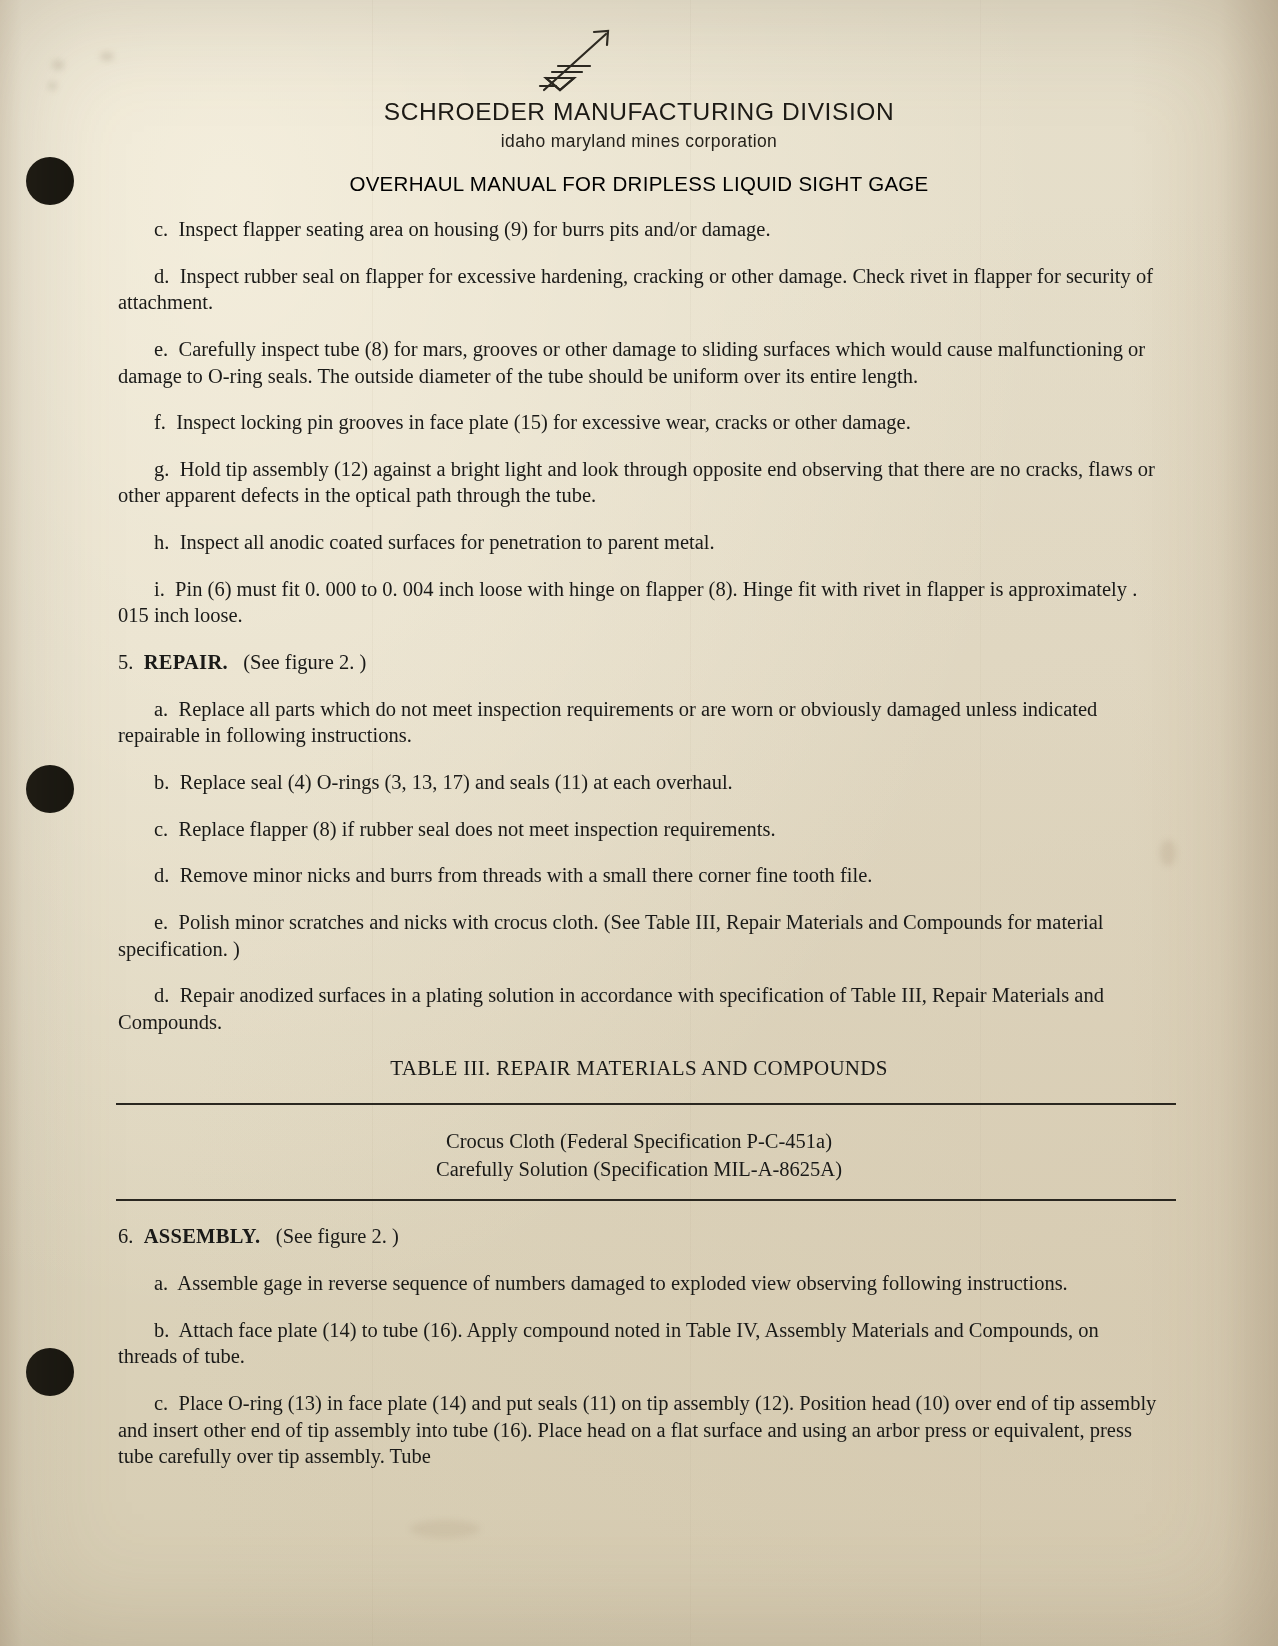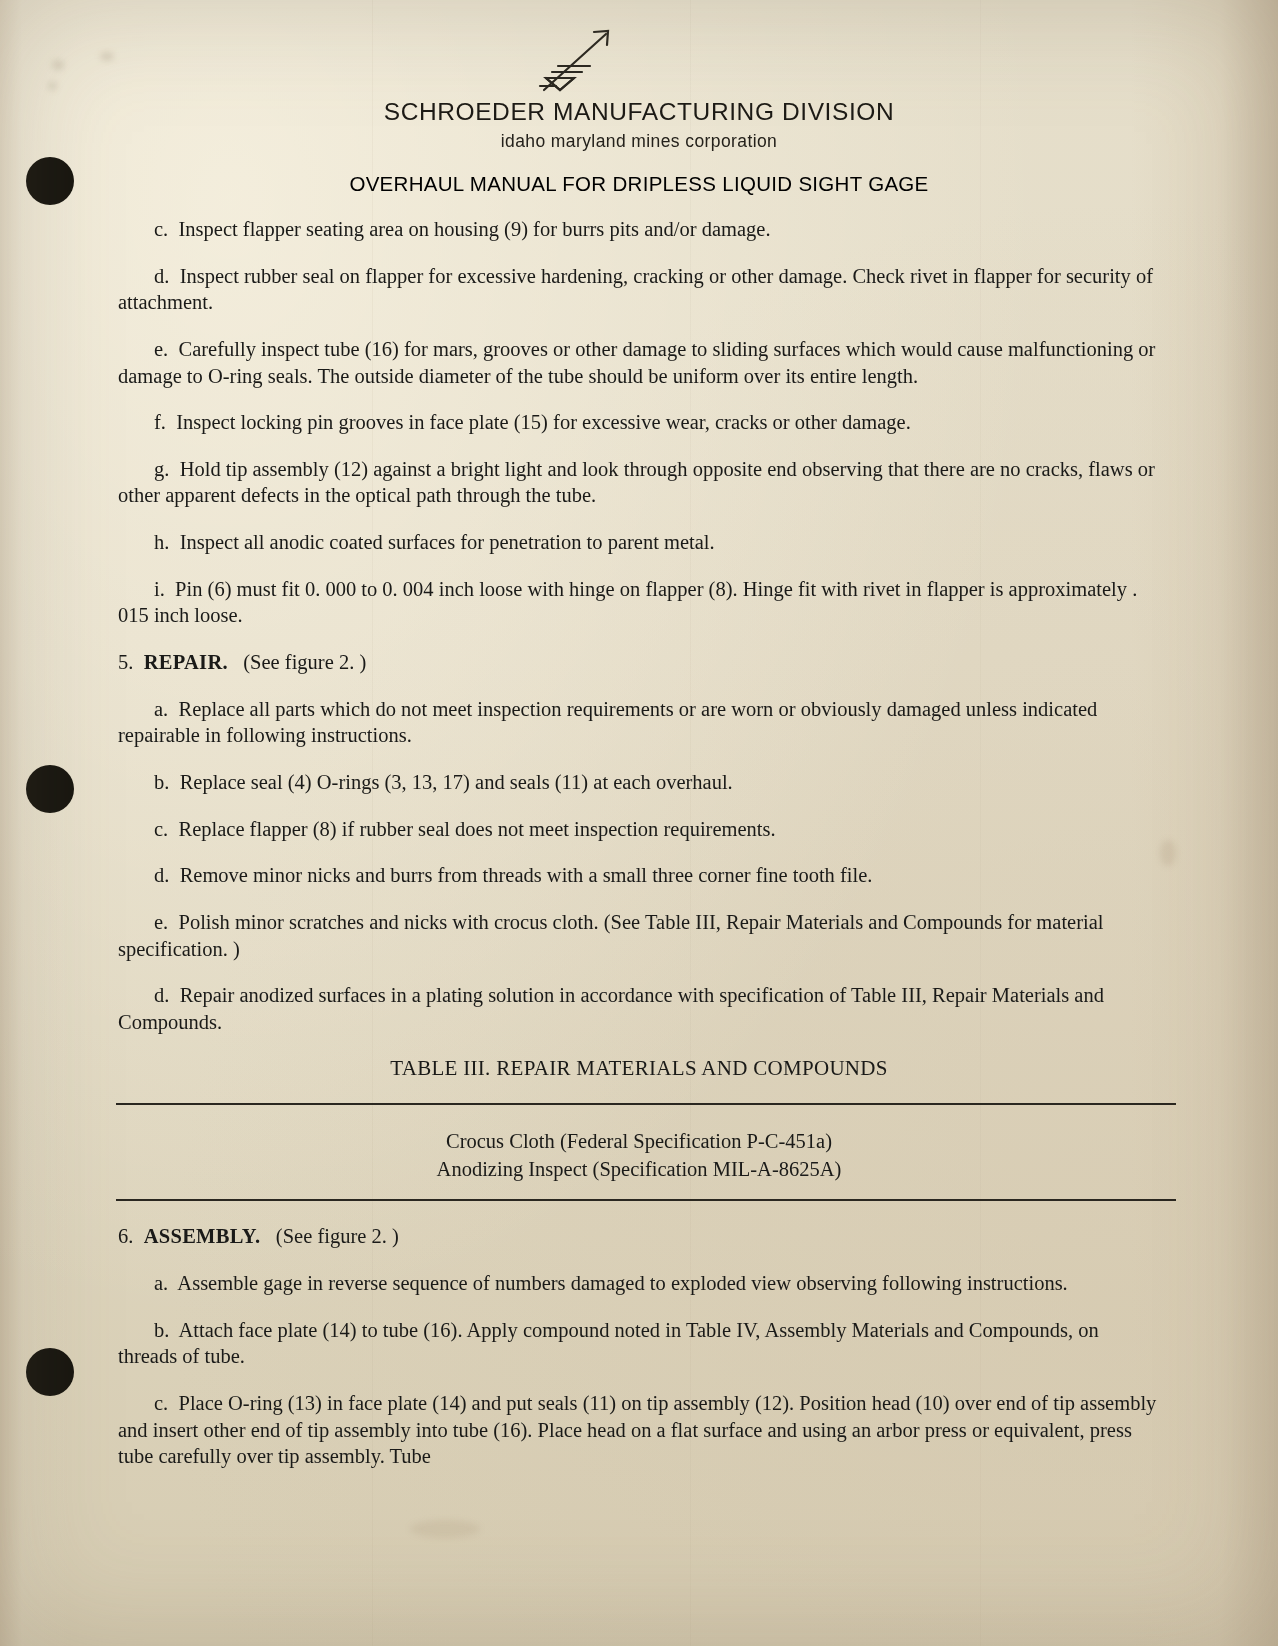"Carefully inspect tube (16) for" span { text: 16 -> 8 }
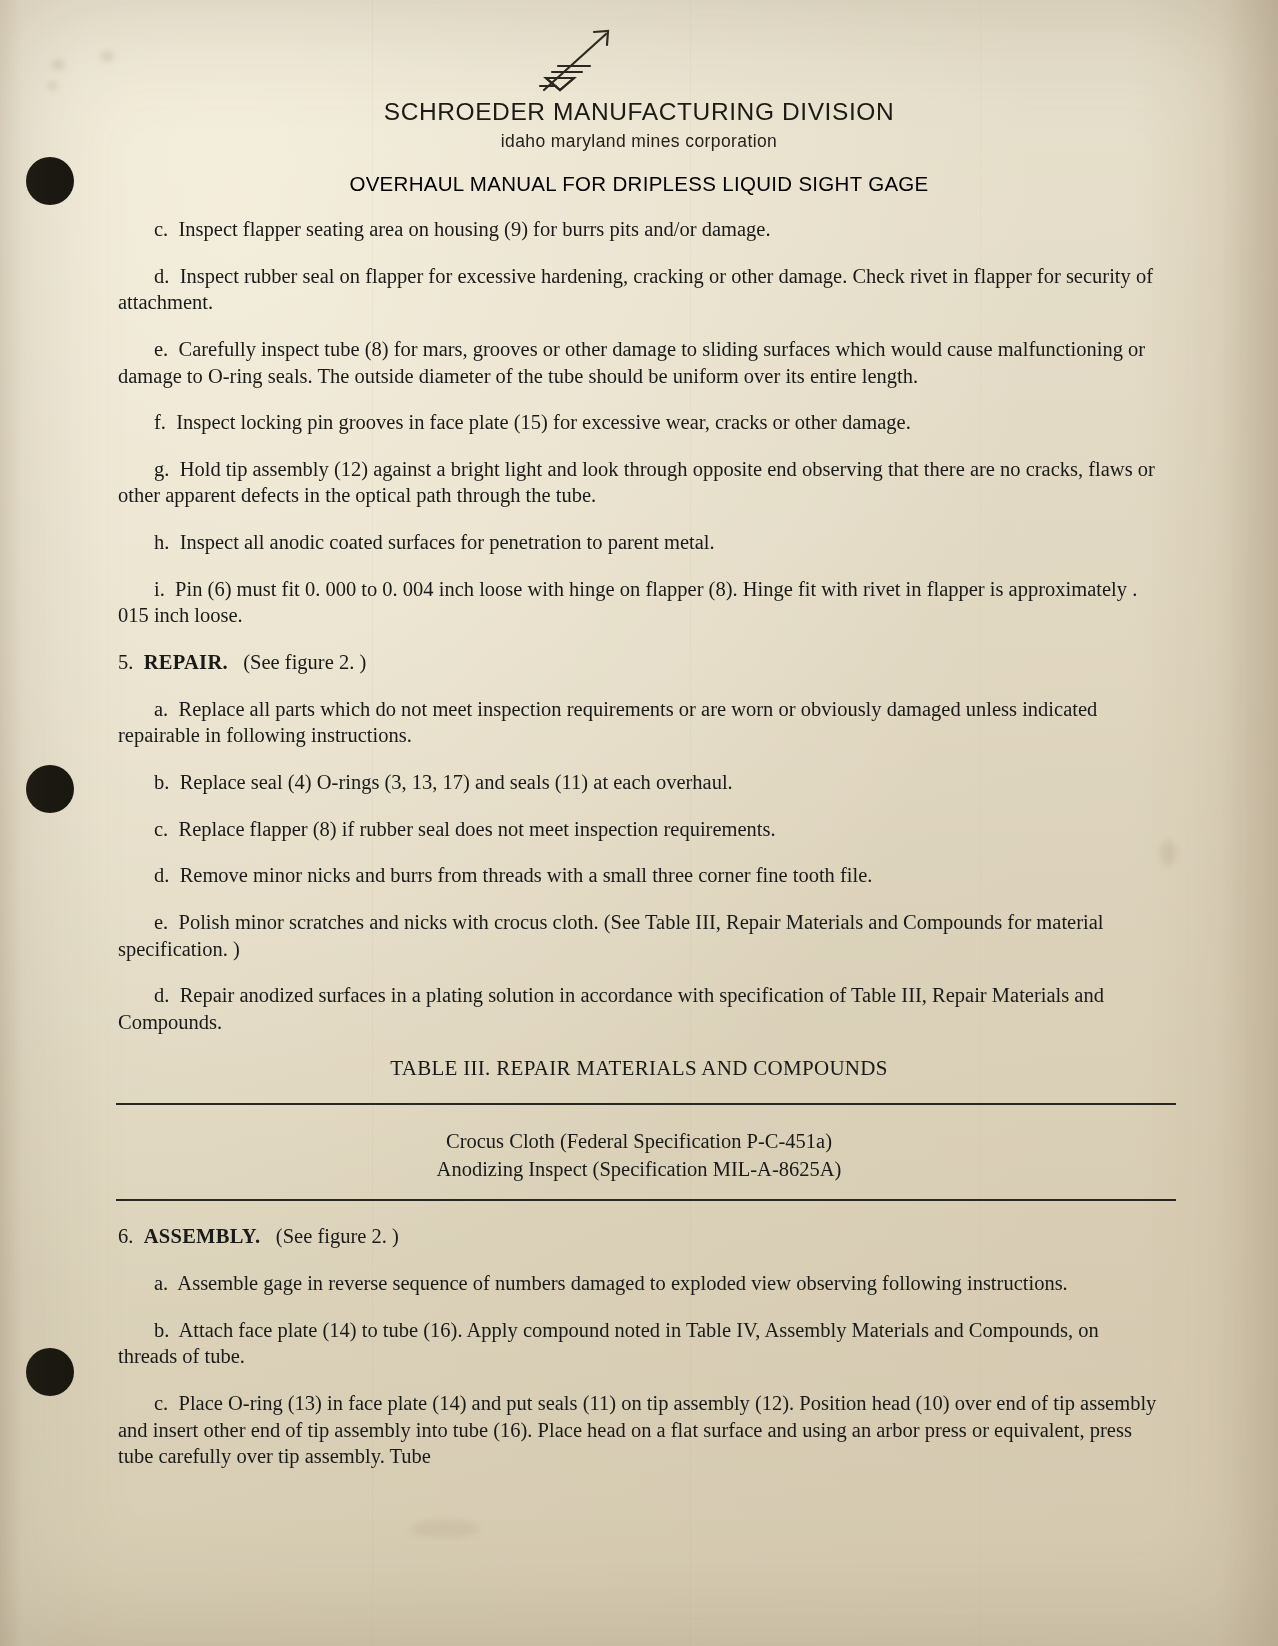"Remove minor nicks and burrs" span { text: three -> there }
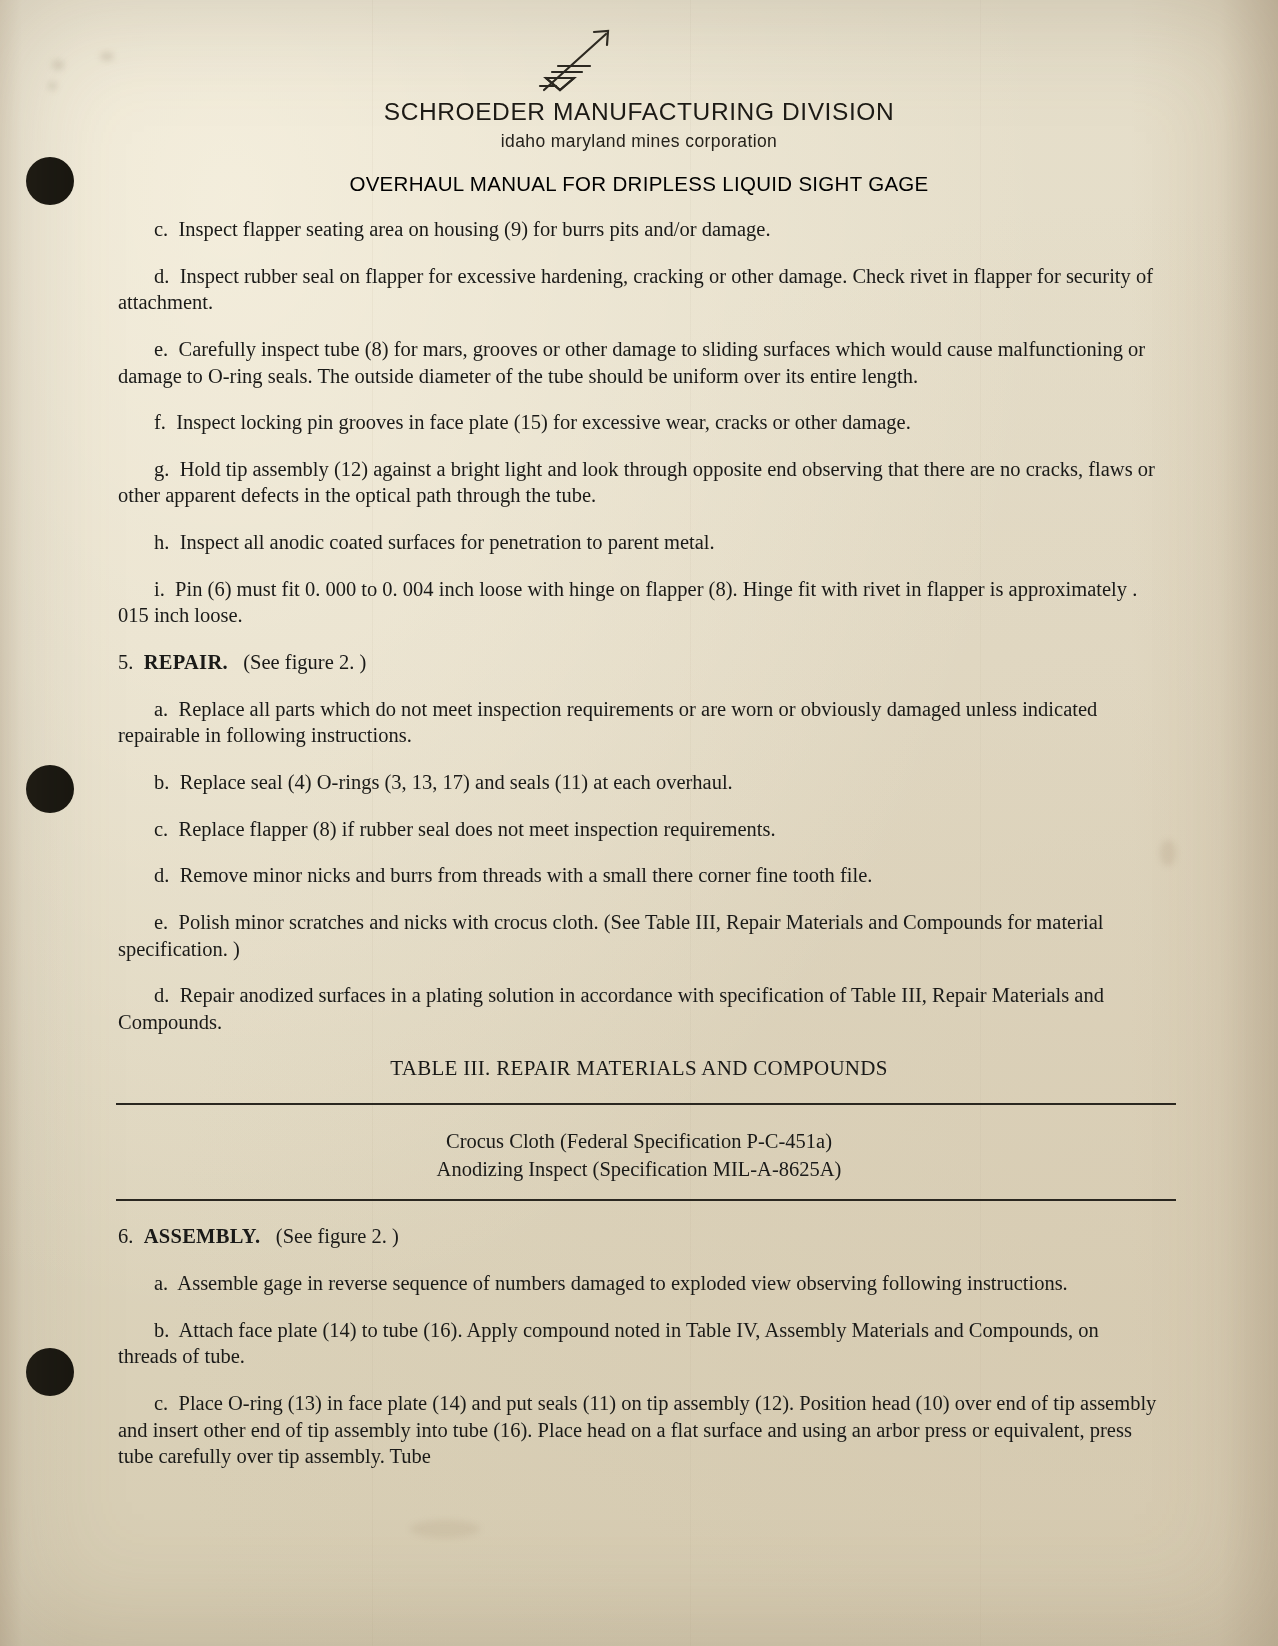"Anodizing Inspect (Specification" div { text: Anodizing Inspect -> Carefully Solution }
